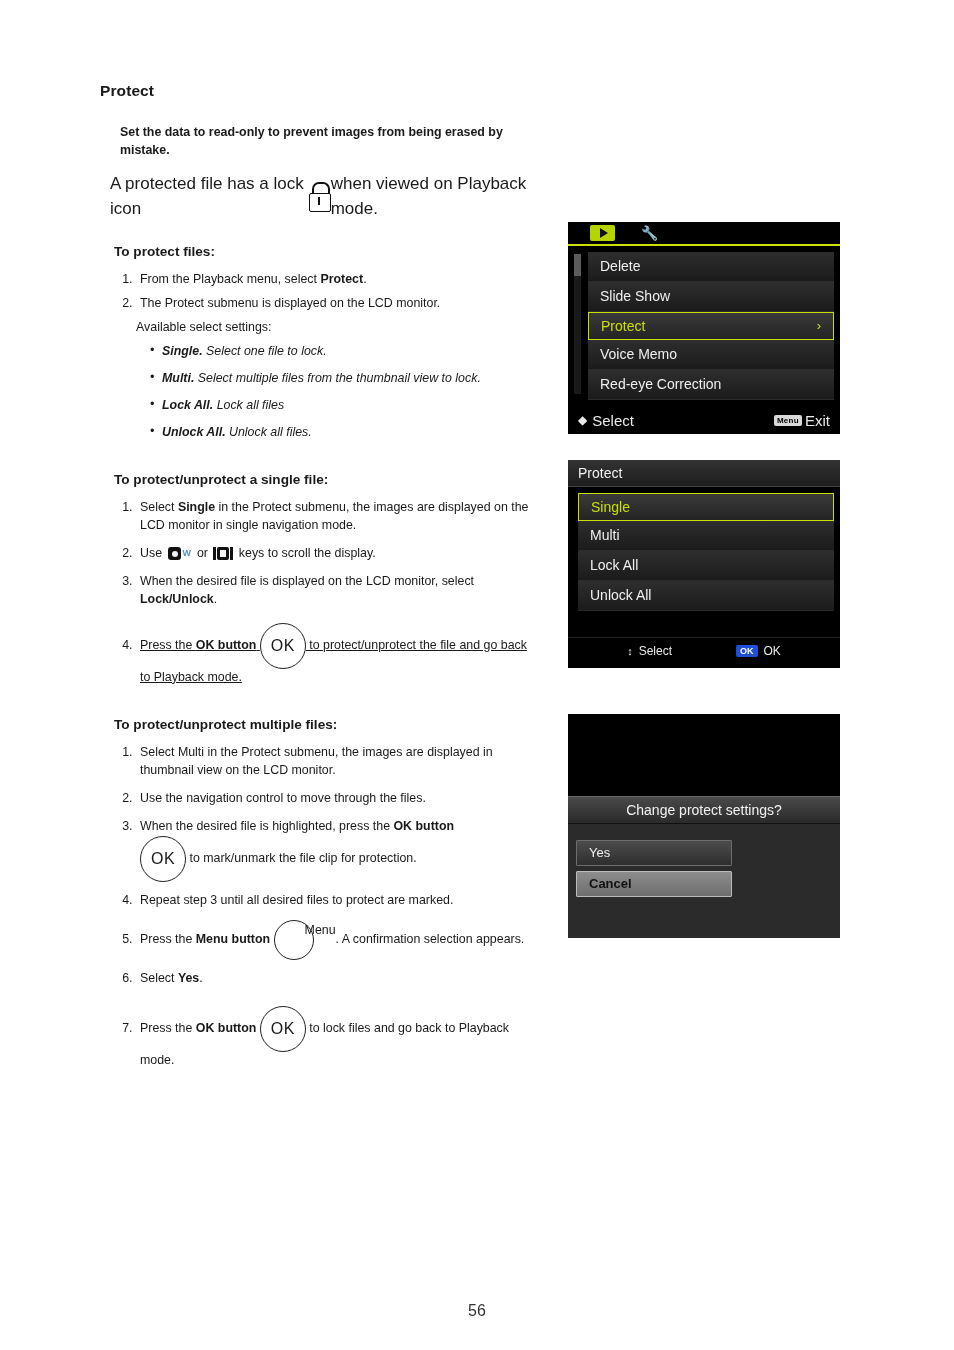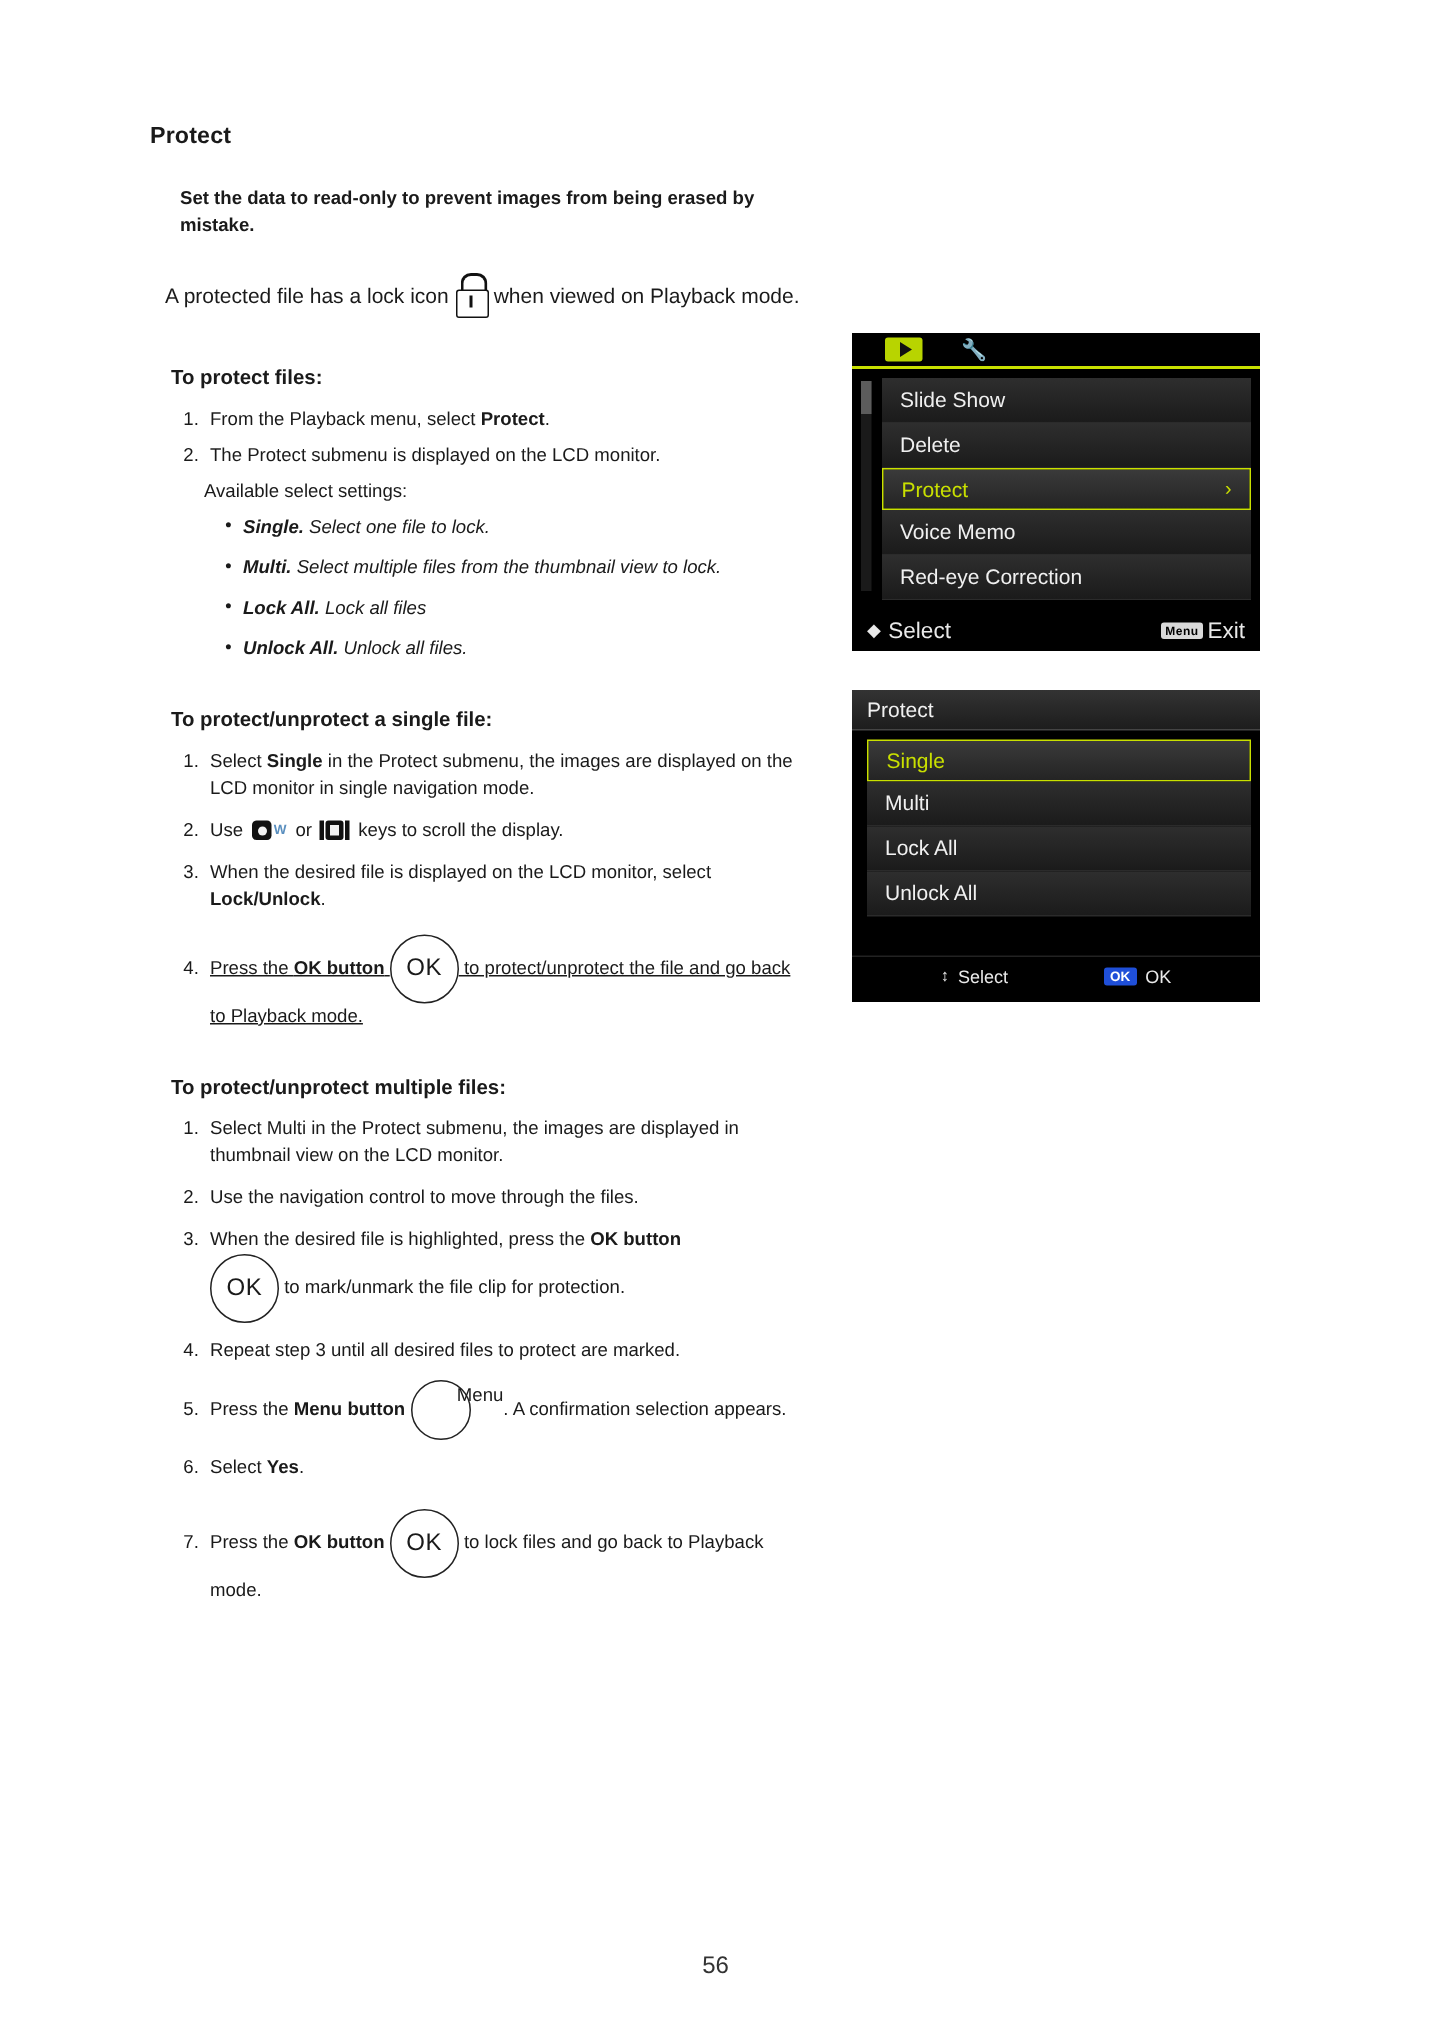"A protected file has a" p.intro2 { font-size: 14px -> 17px }
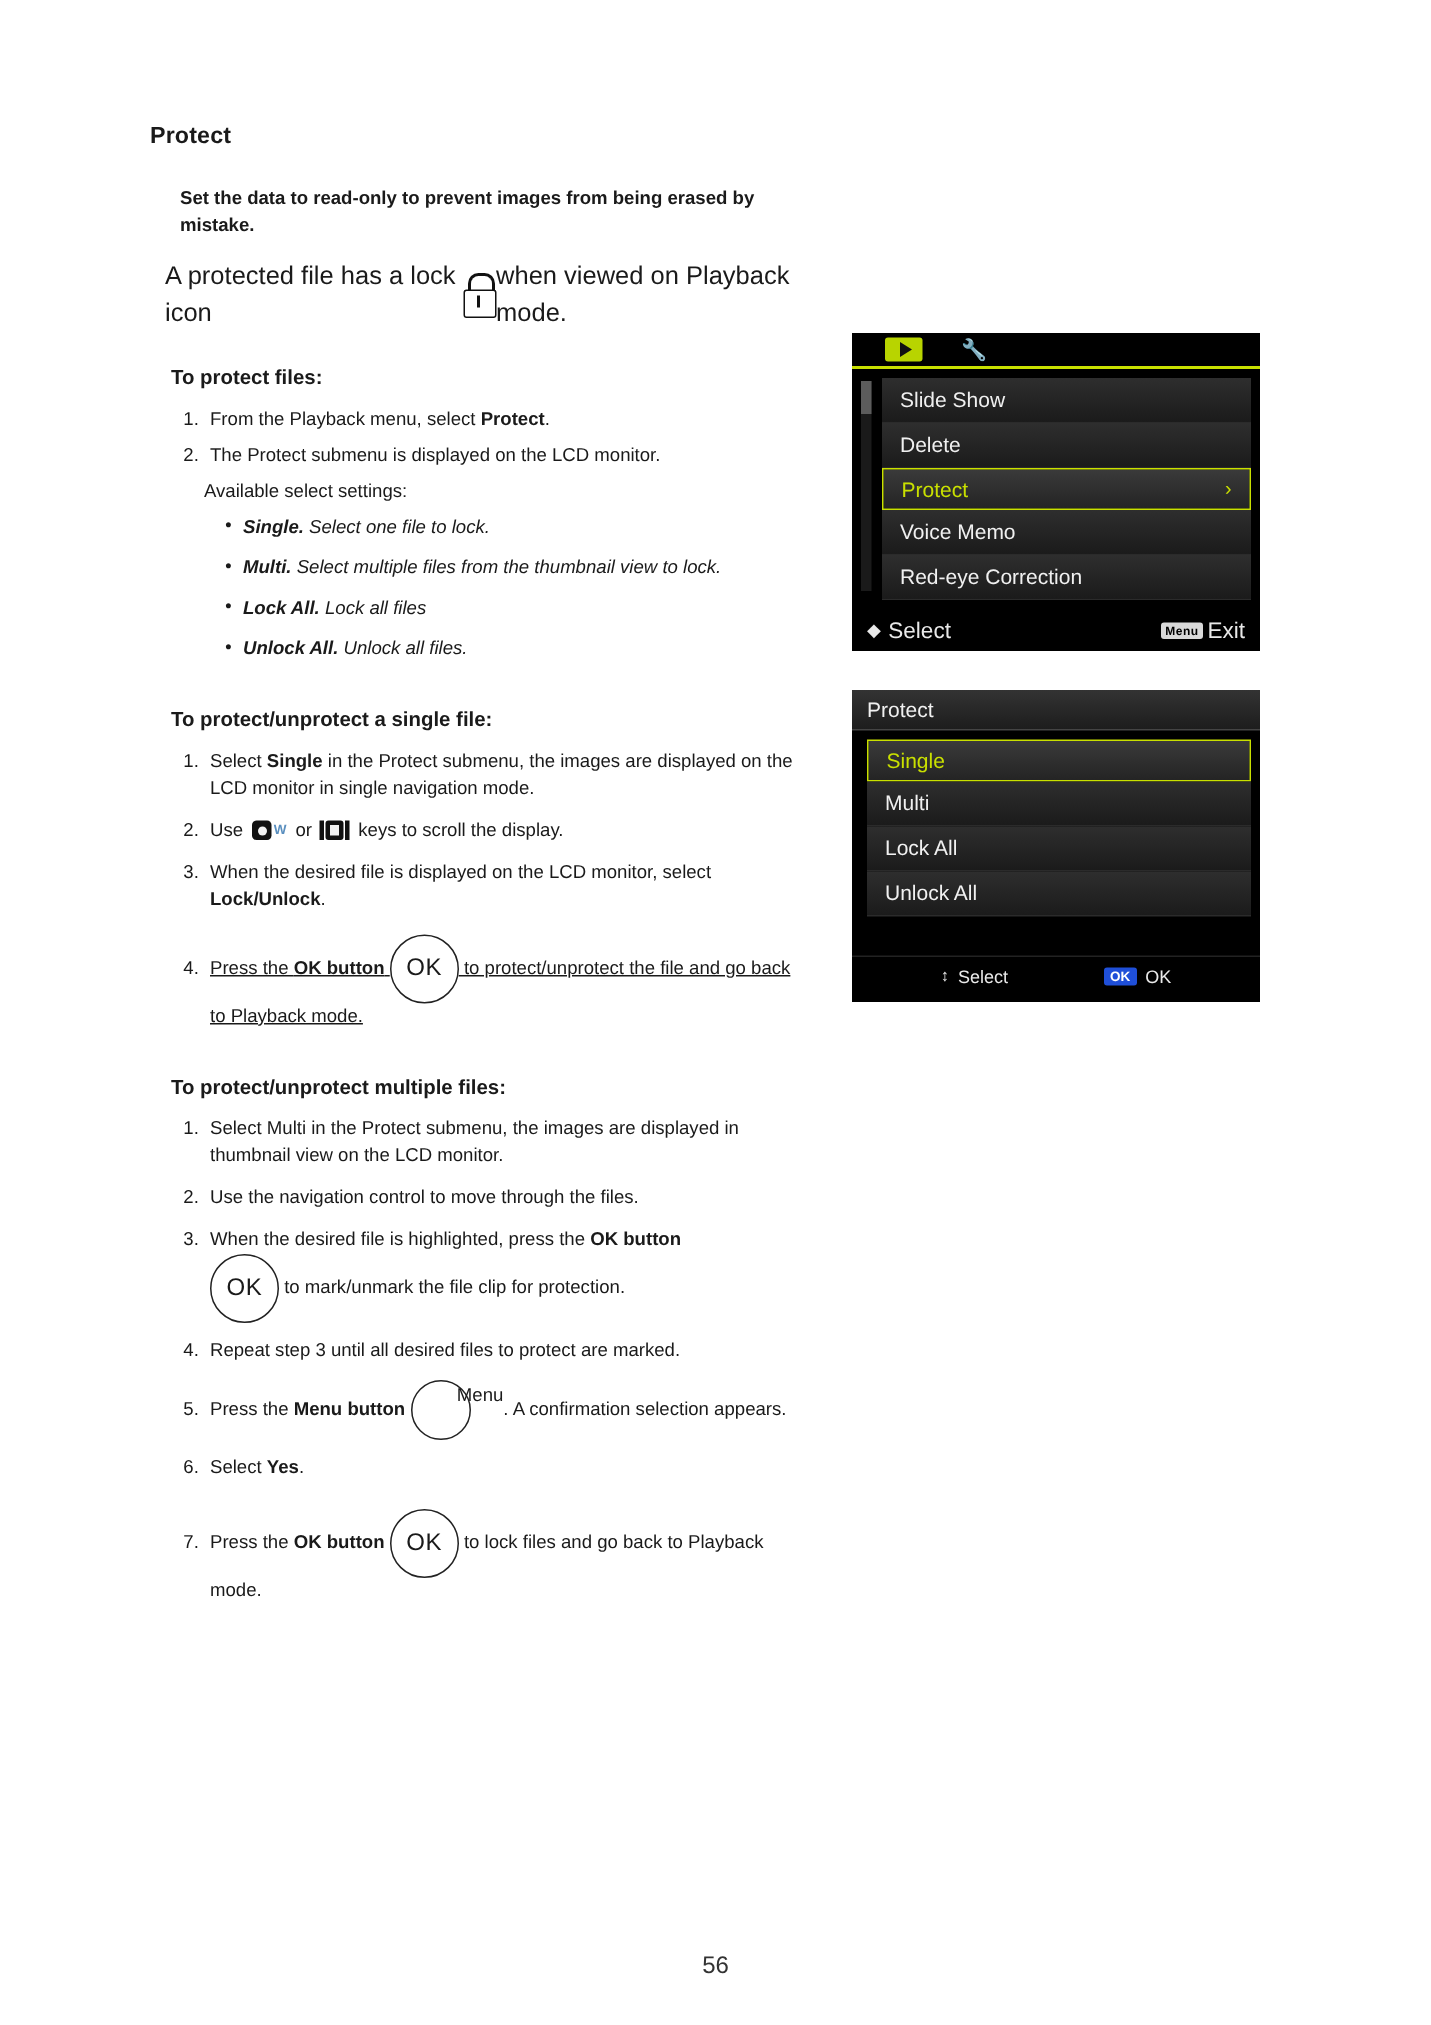"Slide Show" div.pm-item { order: before "Delete" -> after "Delete" }
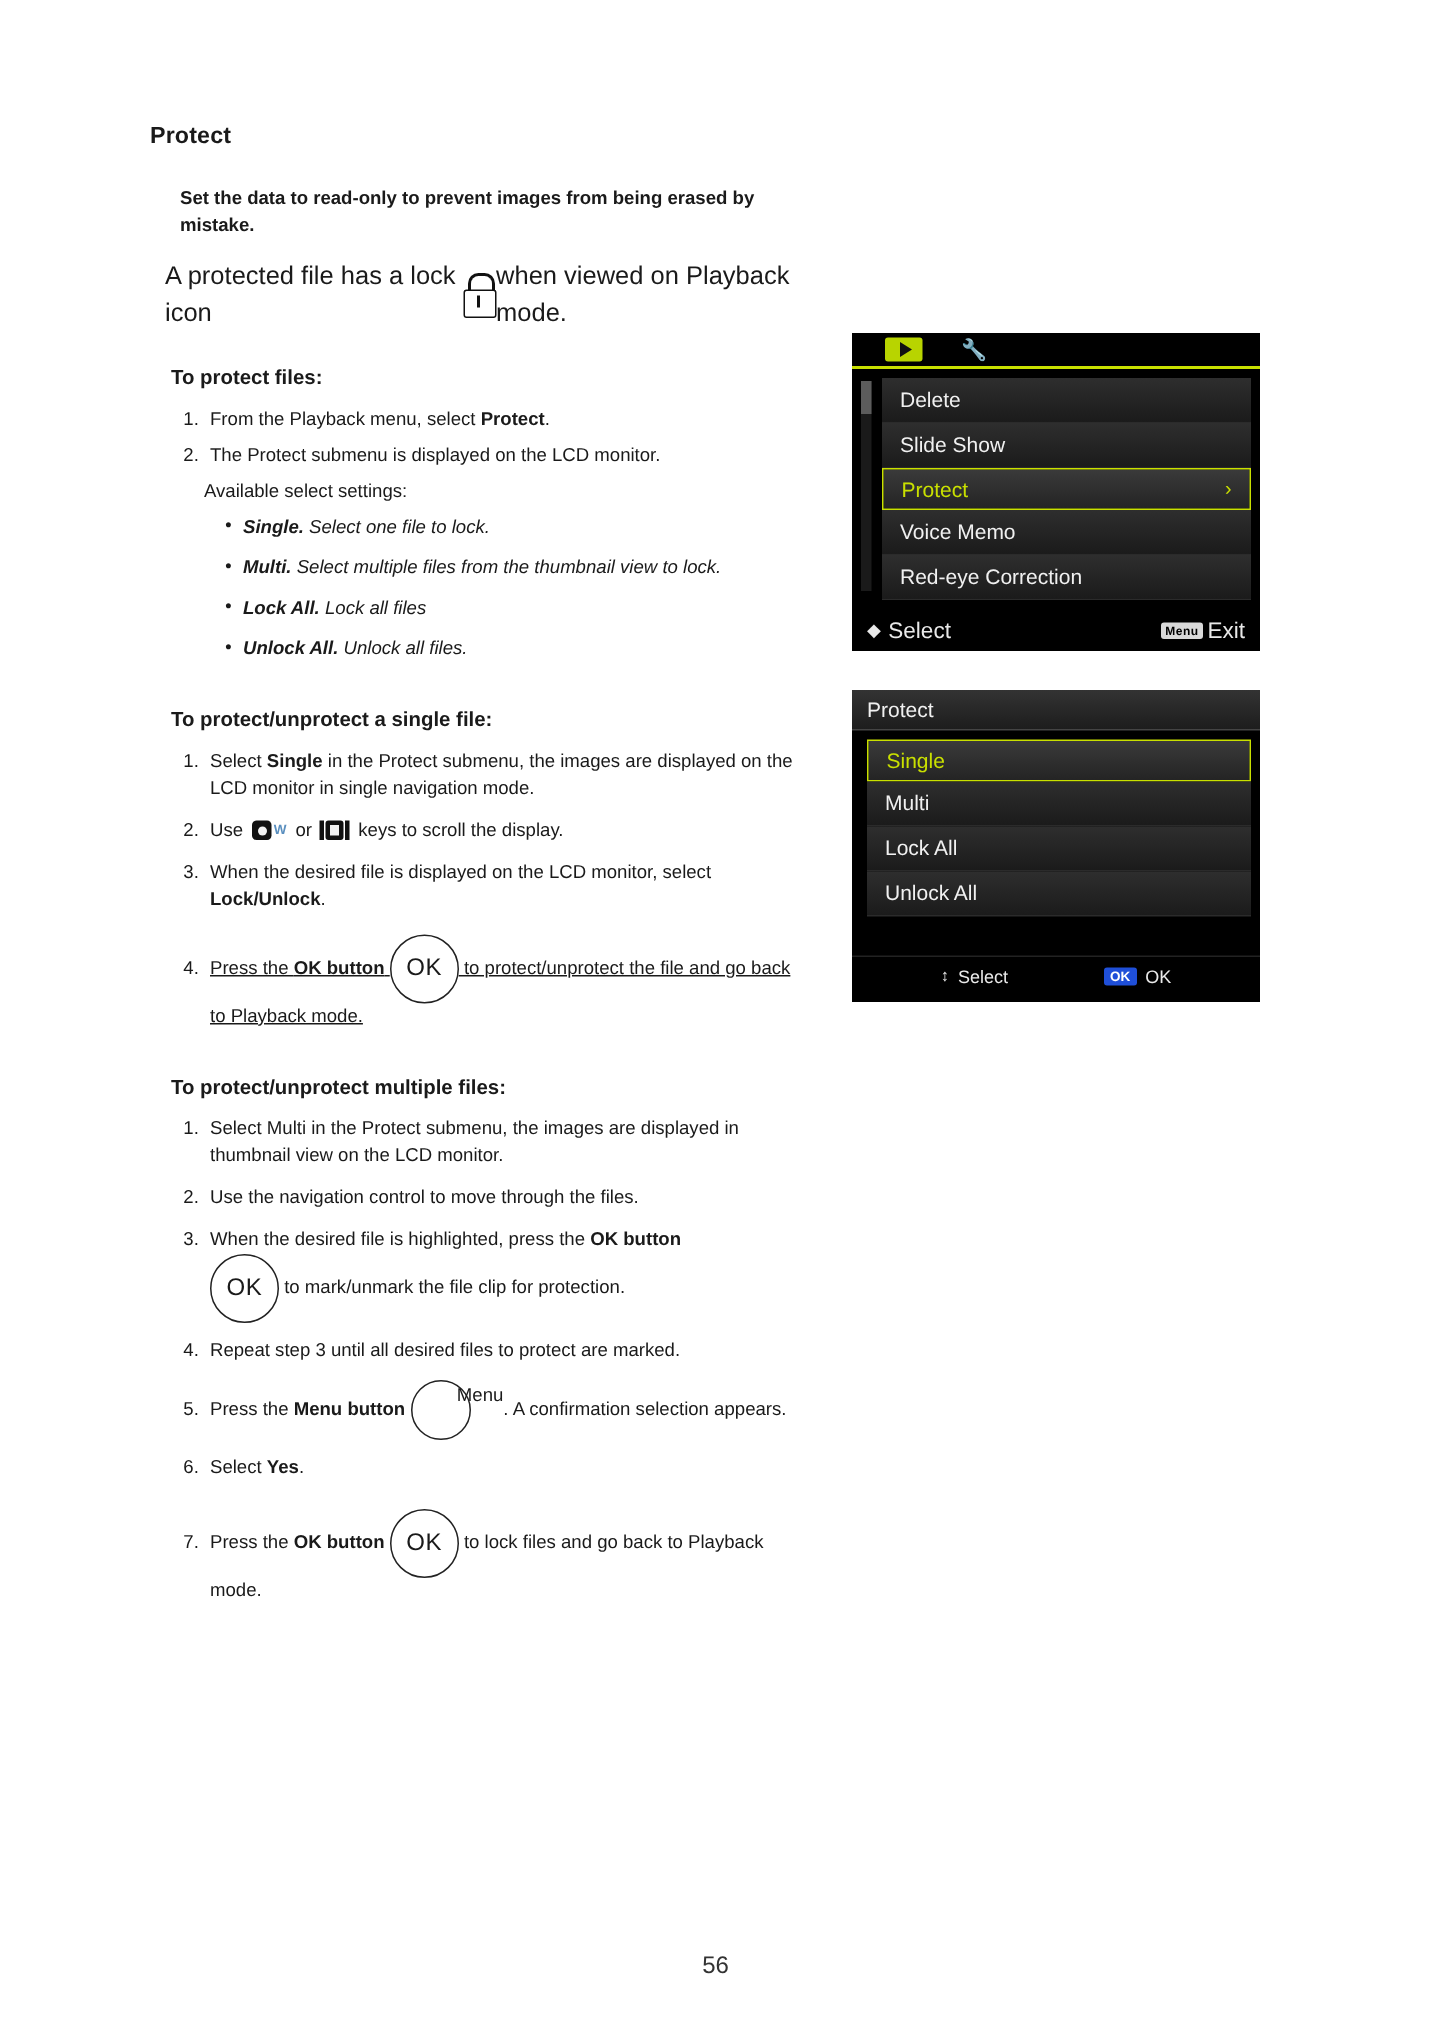"Change protect settings?" div.shot { html: none -> <div> <div></div> <div>Change protect settings?</div> <div> <div> <span>Yes</span> </div> <div> <span>Cancel</span> </div> </div> </div> }
